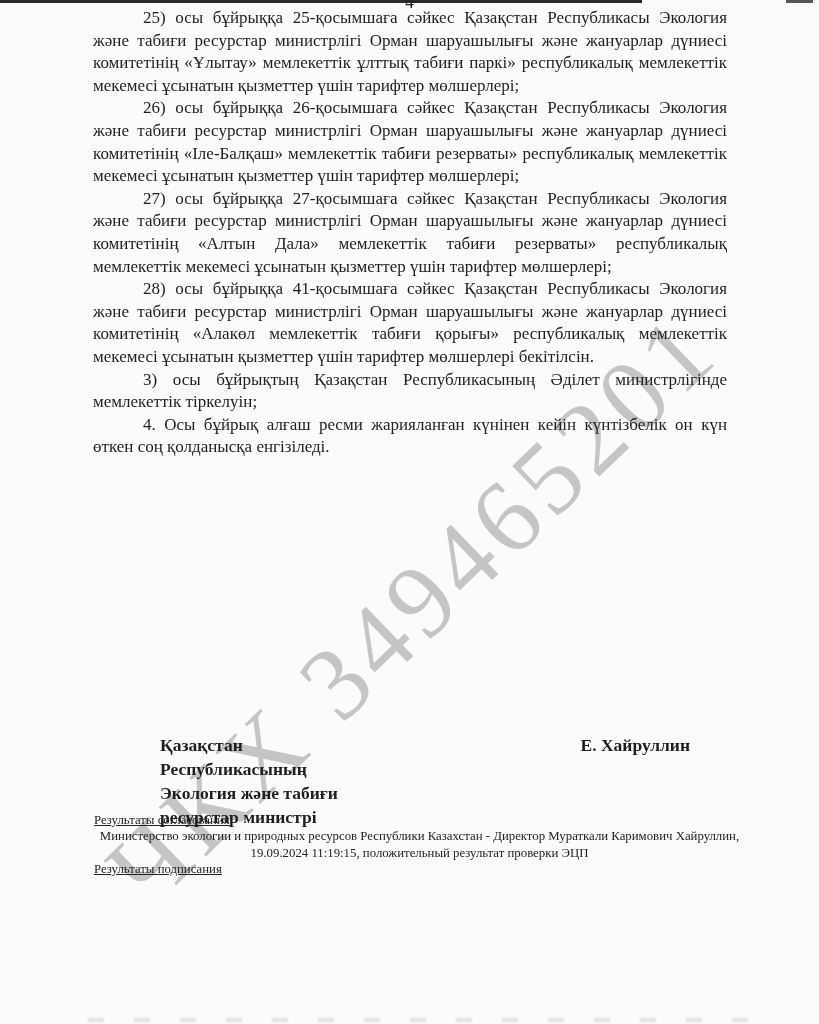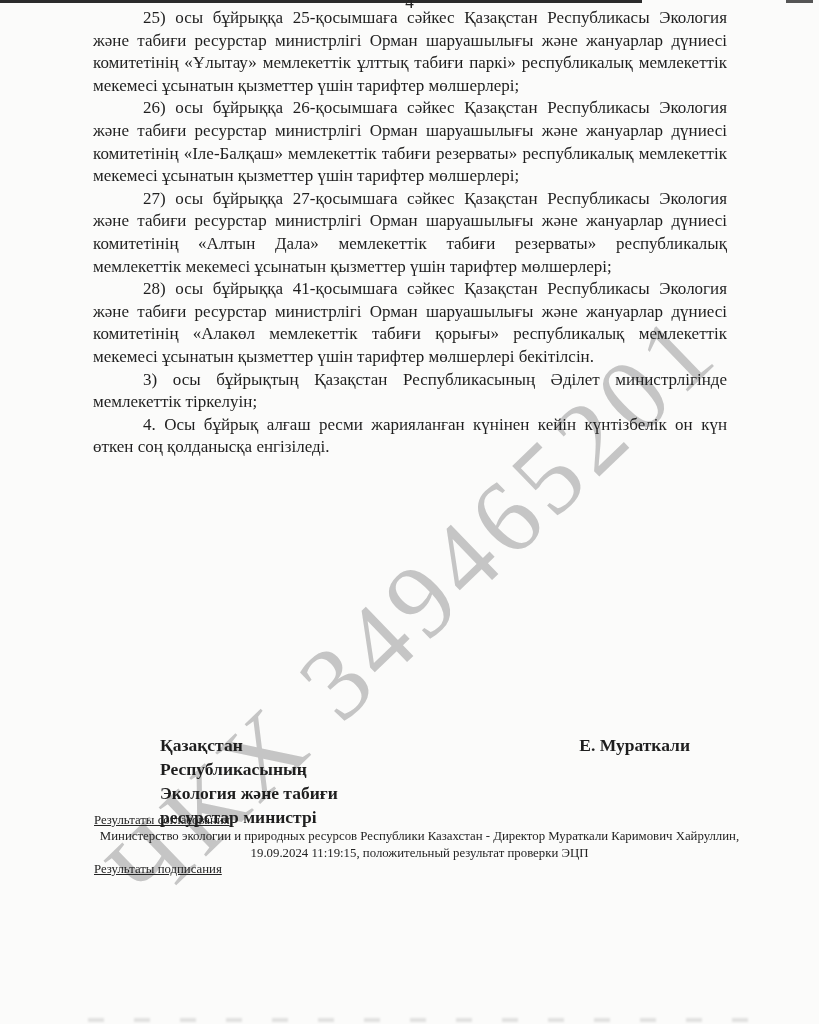"Е. Мураткали" div.sig-name { text: Мураткали -> Хайруллин }
